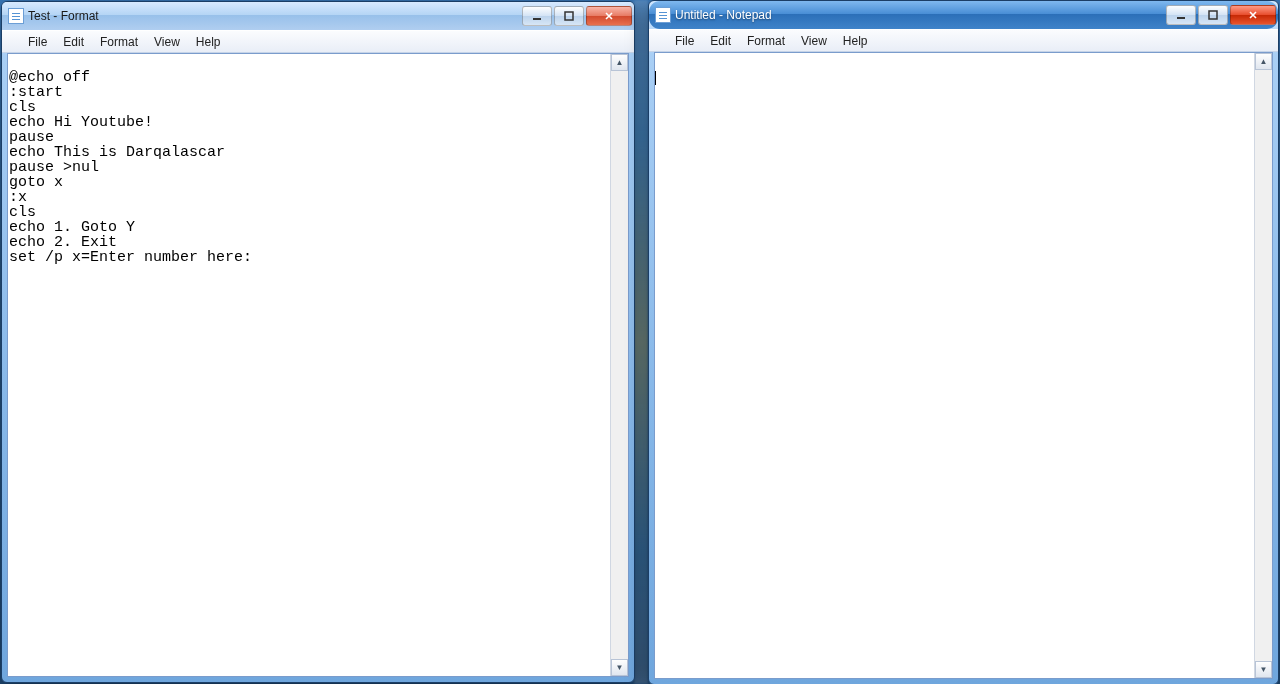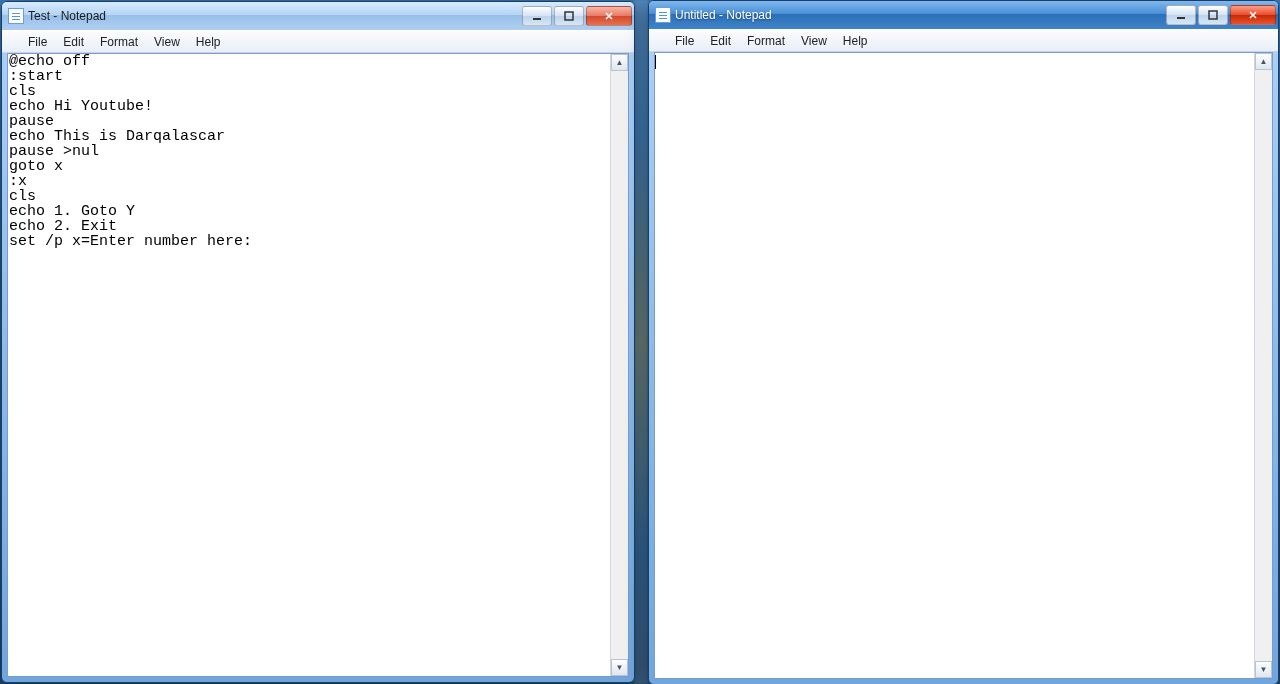"Test - Notepad" span.title-text { text: Notepad -> Format }
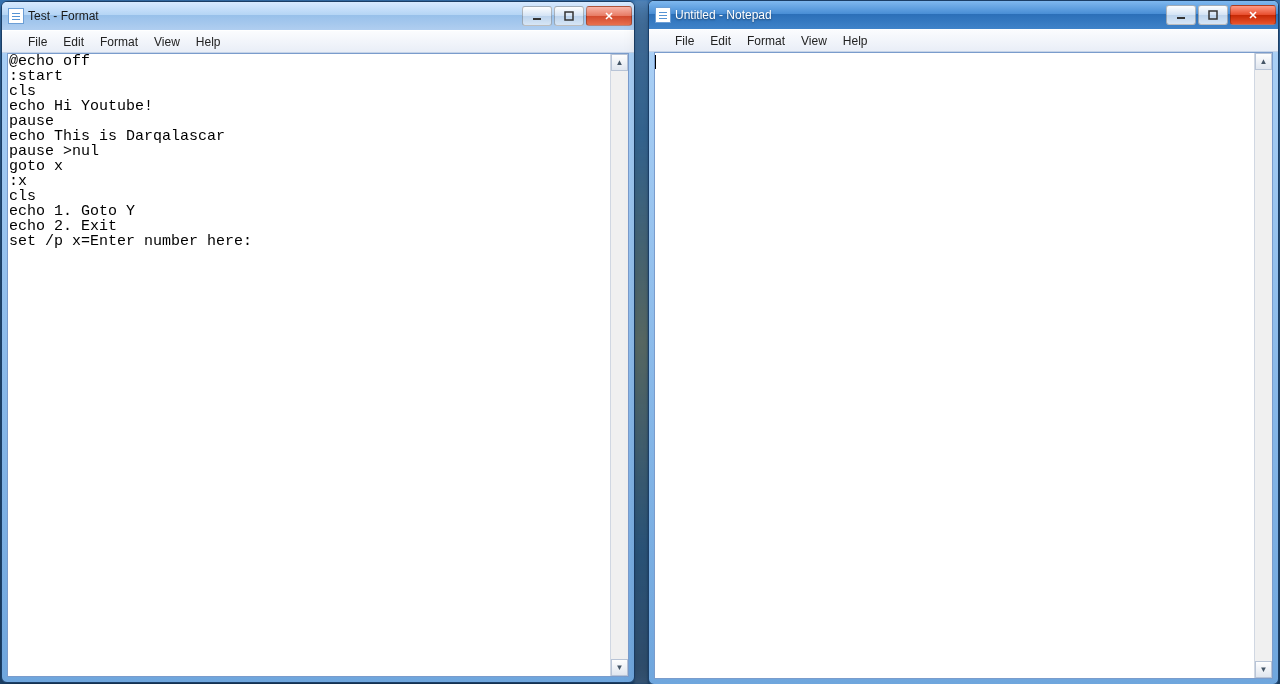"Untitled - Notepad" .win-right .titlebar { border-radius: none -> 11px }
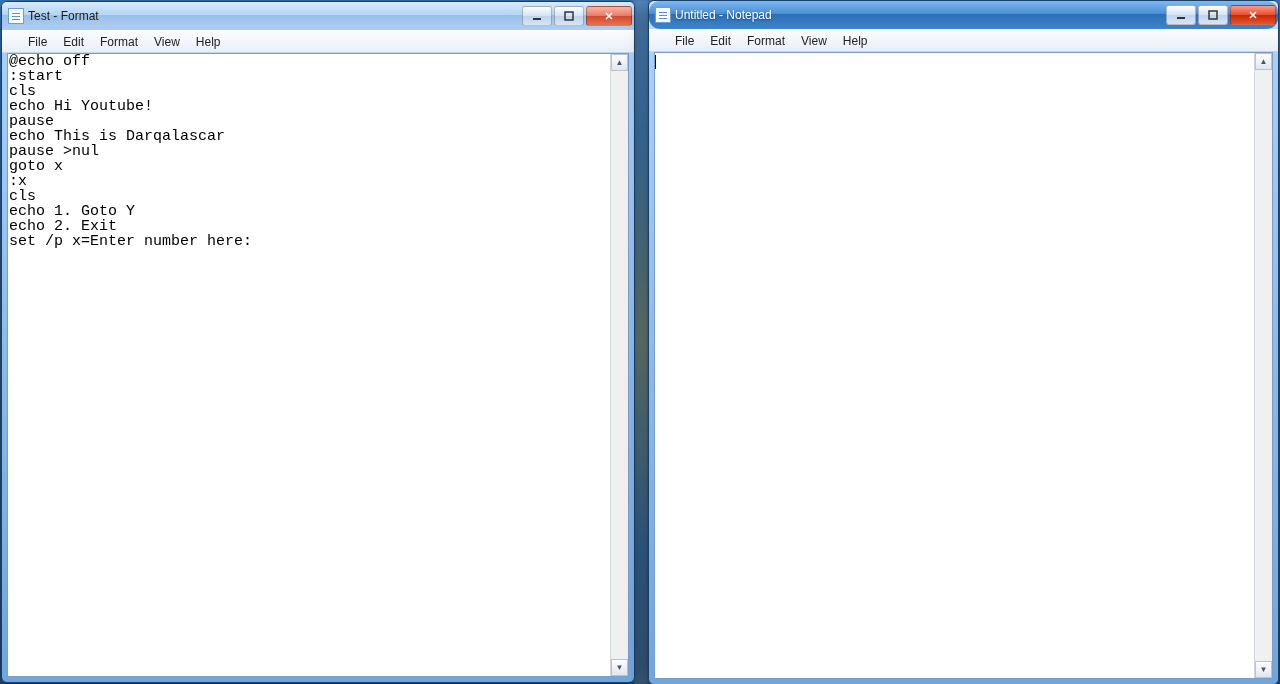"@echo off" .editor { padding: 0 1px 2px 1px -> 16px 1px 2px 1px }
